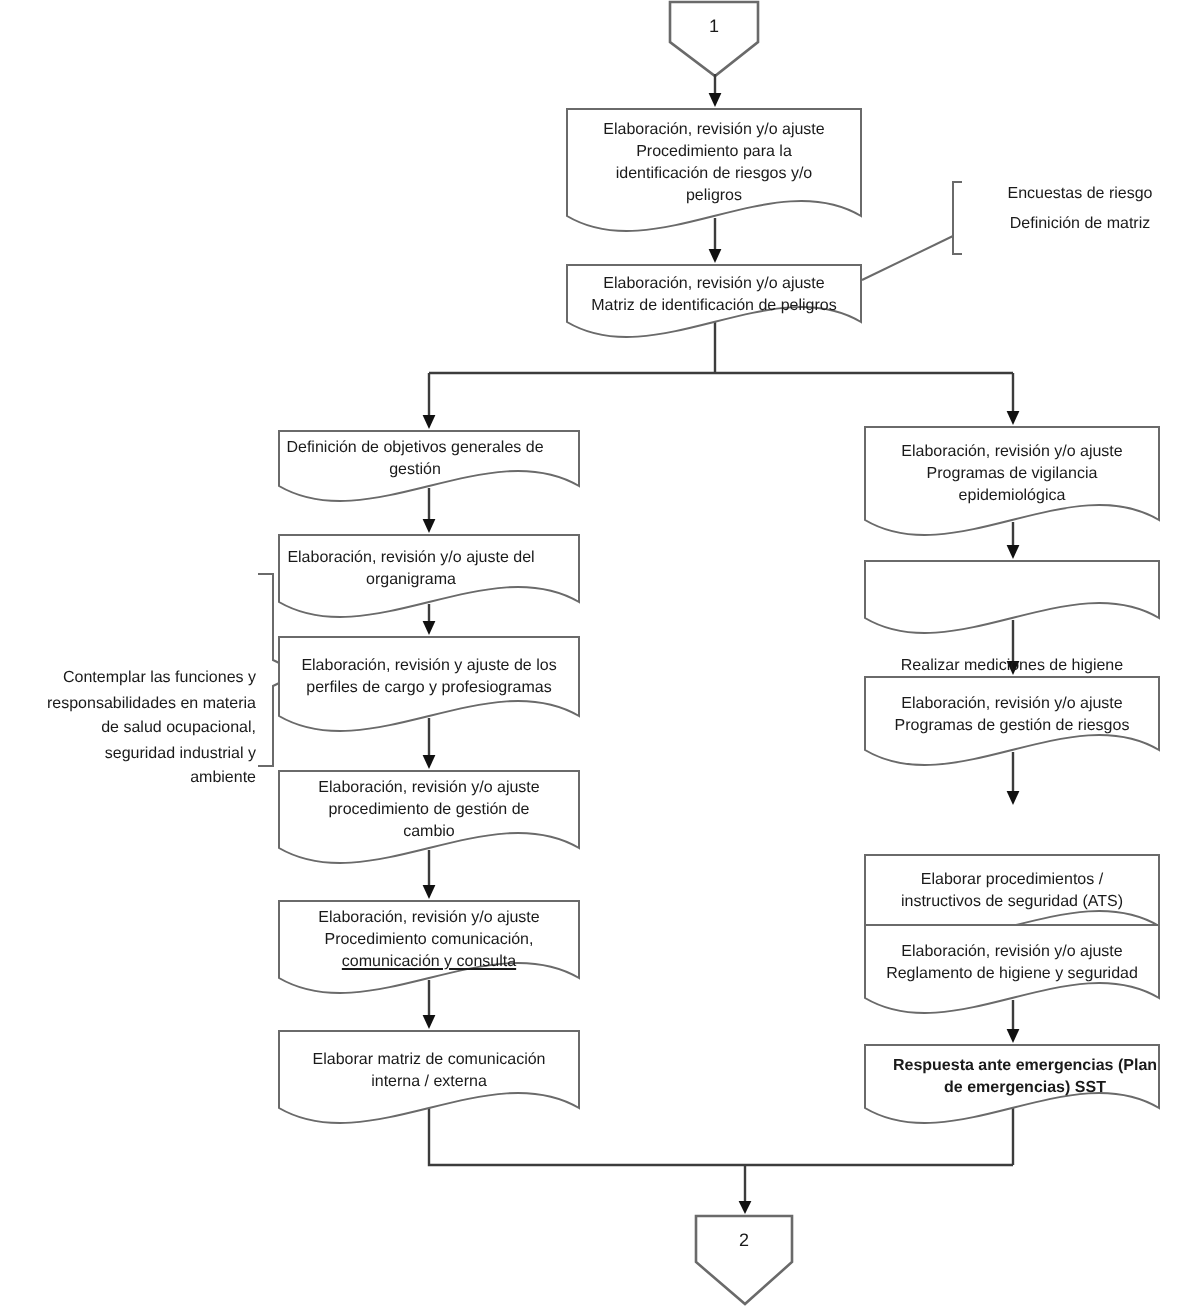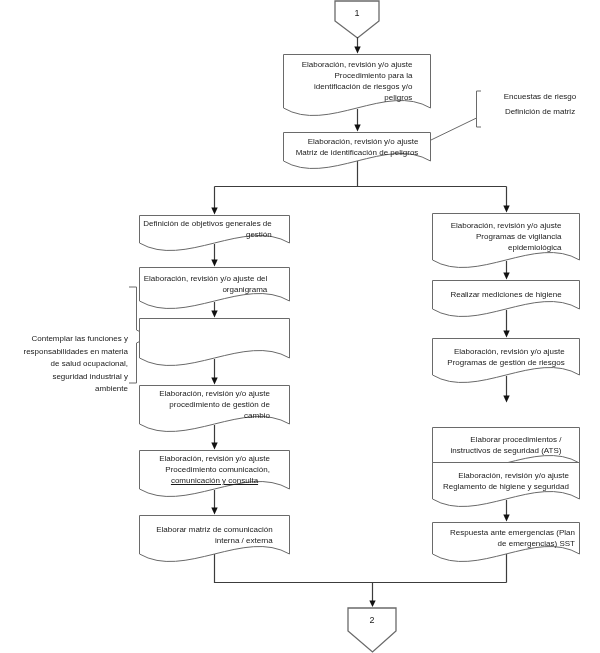"Elaboración, revisión y/o ajuste" .lbl { text-align: right -> center }
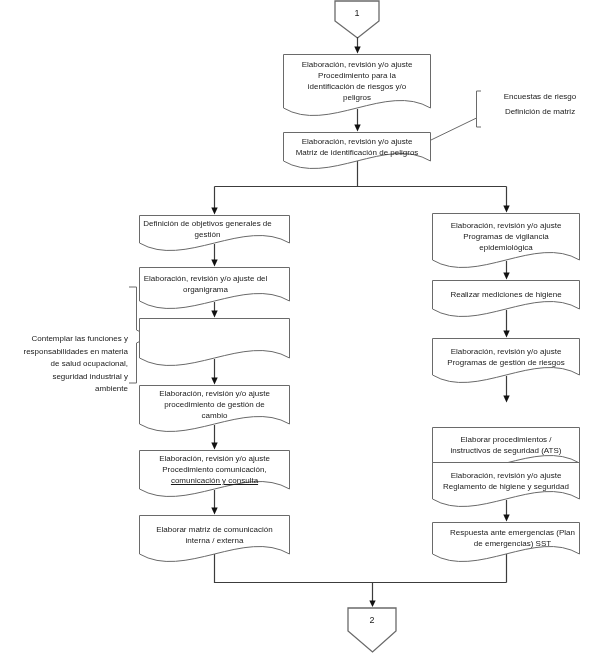"Elaboración, revisión y ajuste de" div.lbl { html: none -> <div>Elaboración, revisión y ajuste de los perfiles de cargo y profesiogramas</div> }
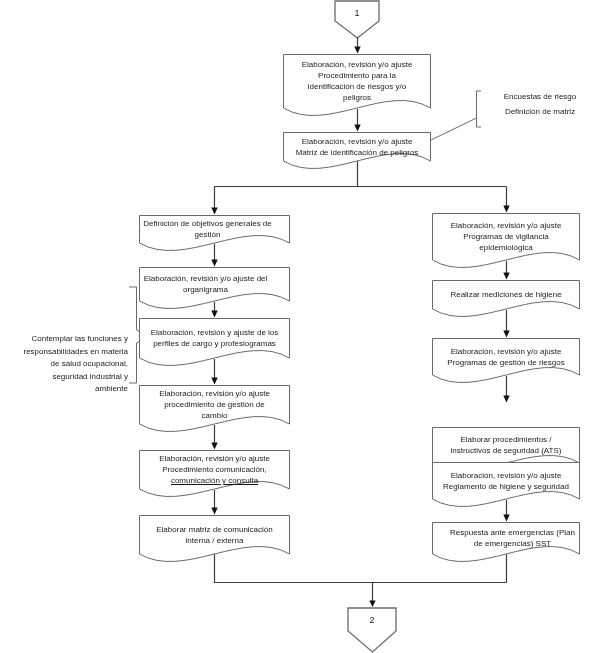"Realizar mediciones de higiene" div.lbl { margin-top: none -> 38px }
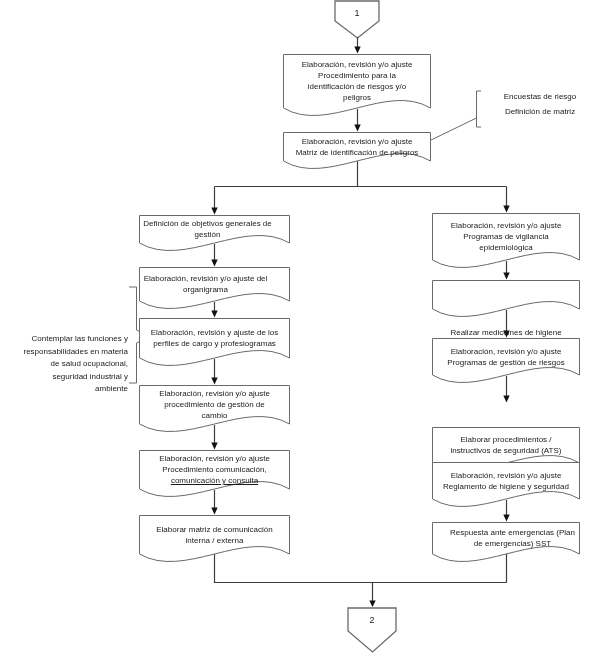"Respuesta ante emergencias (Plan" div.doc { font-weight: none -> bold }
